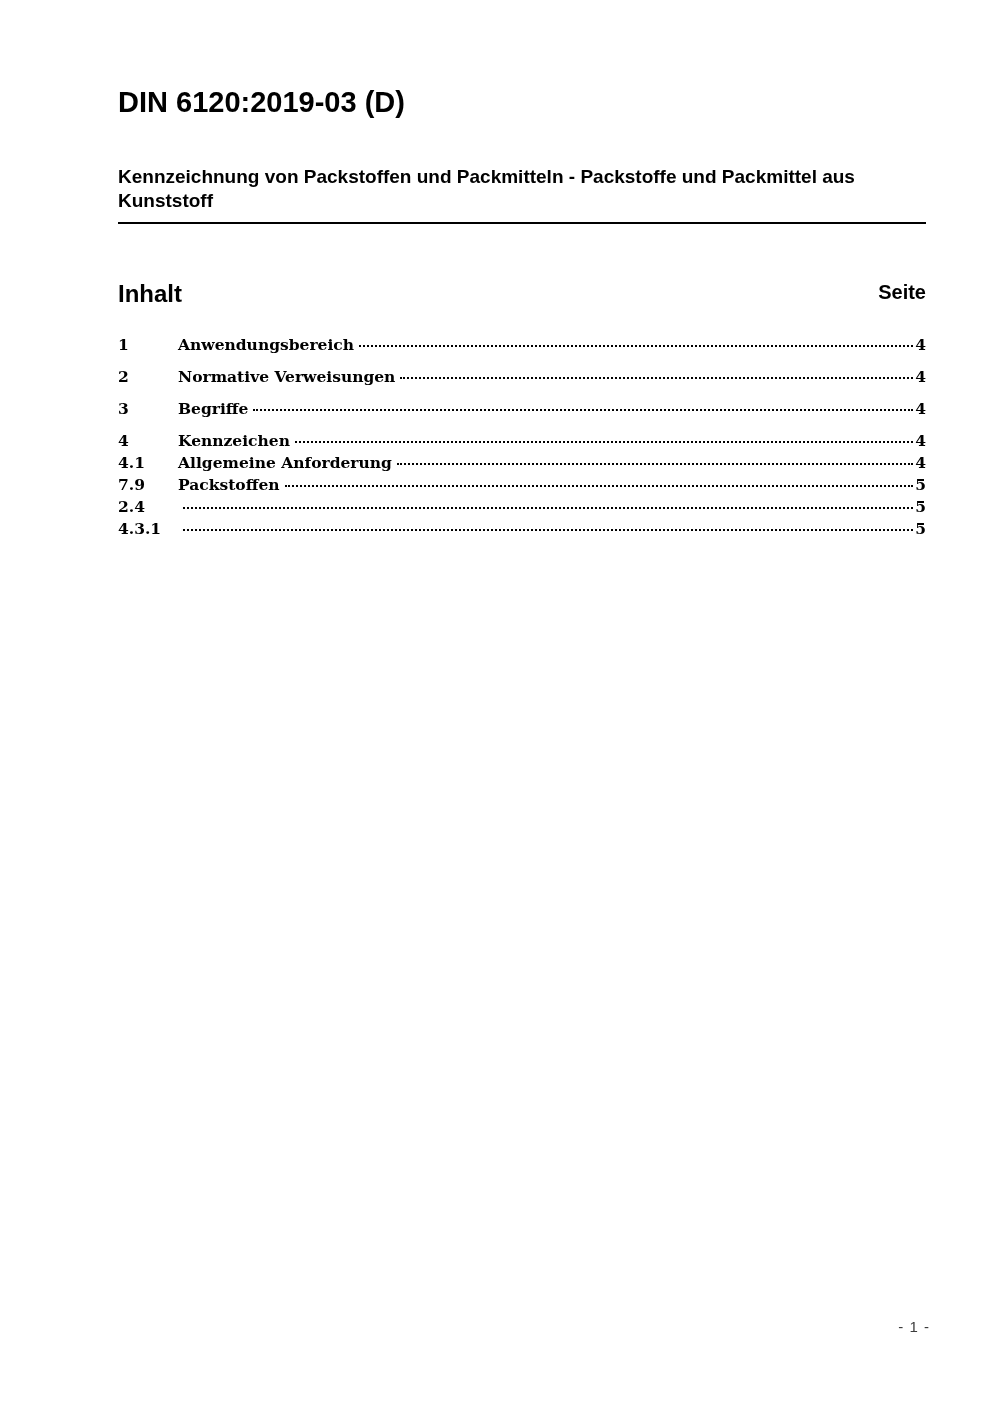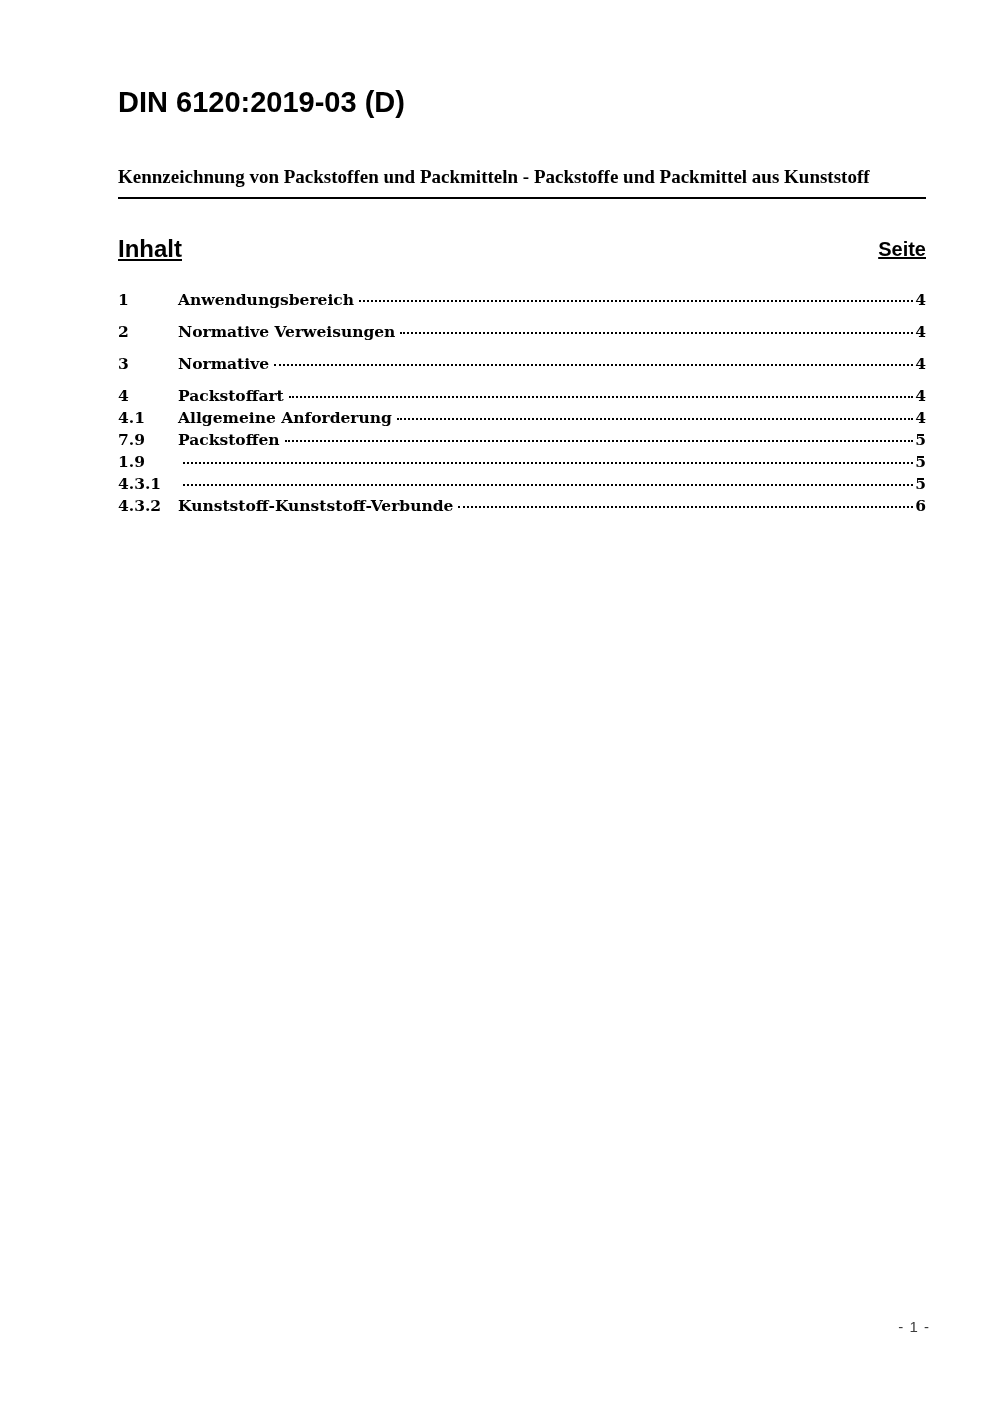"Kennzeichnung von Packstoffen und" .doc-subtitle { font-family: Liberation Serif, serif -> Liberation Sans, sans-serif }
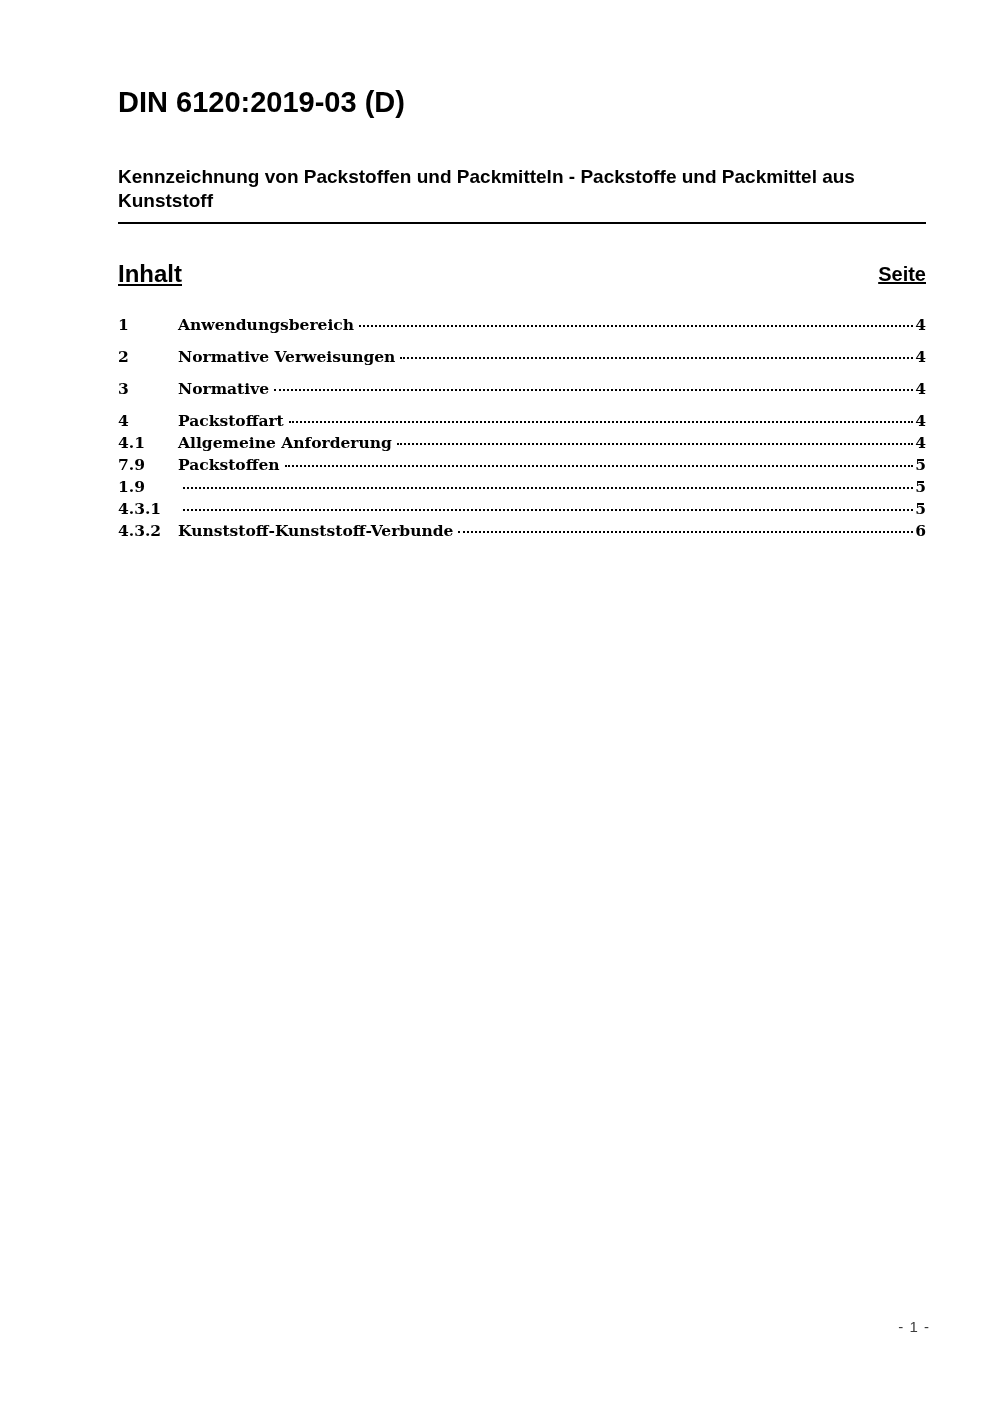"Inhalt" .inhalt-row { align-items: flex-end -> center; margin-top: 36px -> 56px; text-decoration: underline -> none }
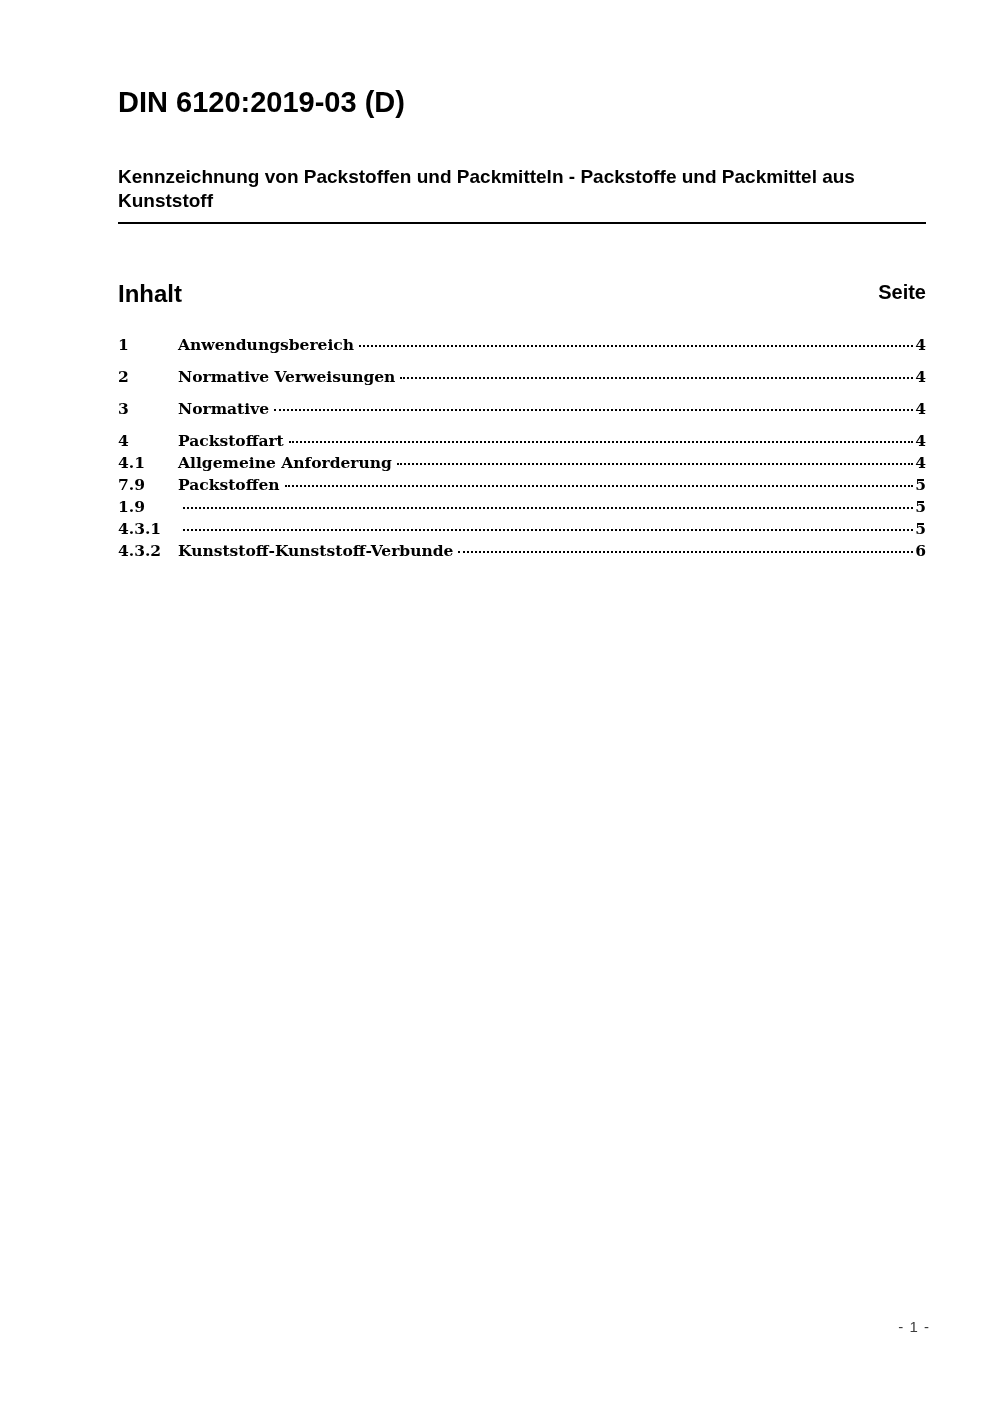"Normative" span.toc-title { text: Normative -> Begriffe }
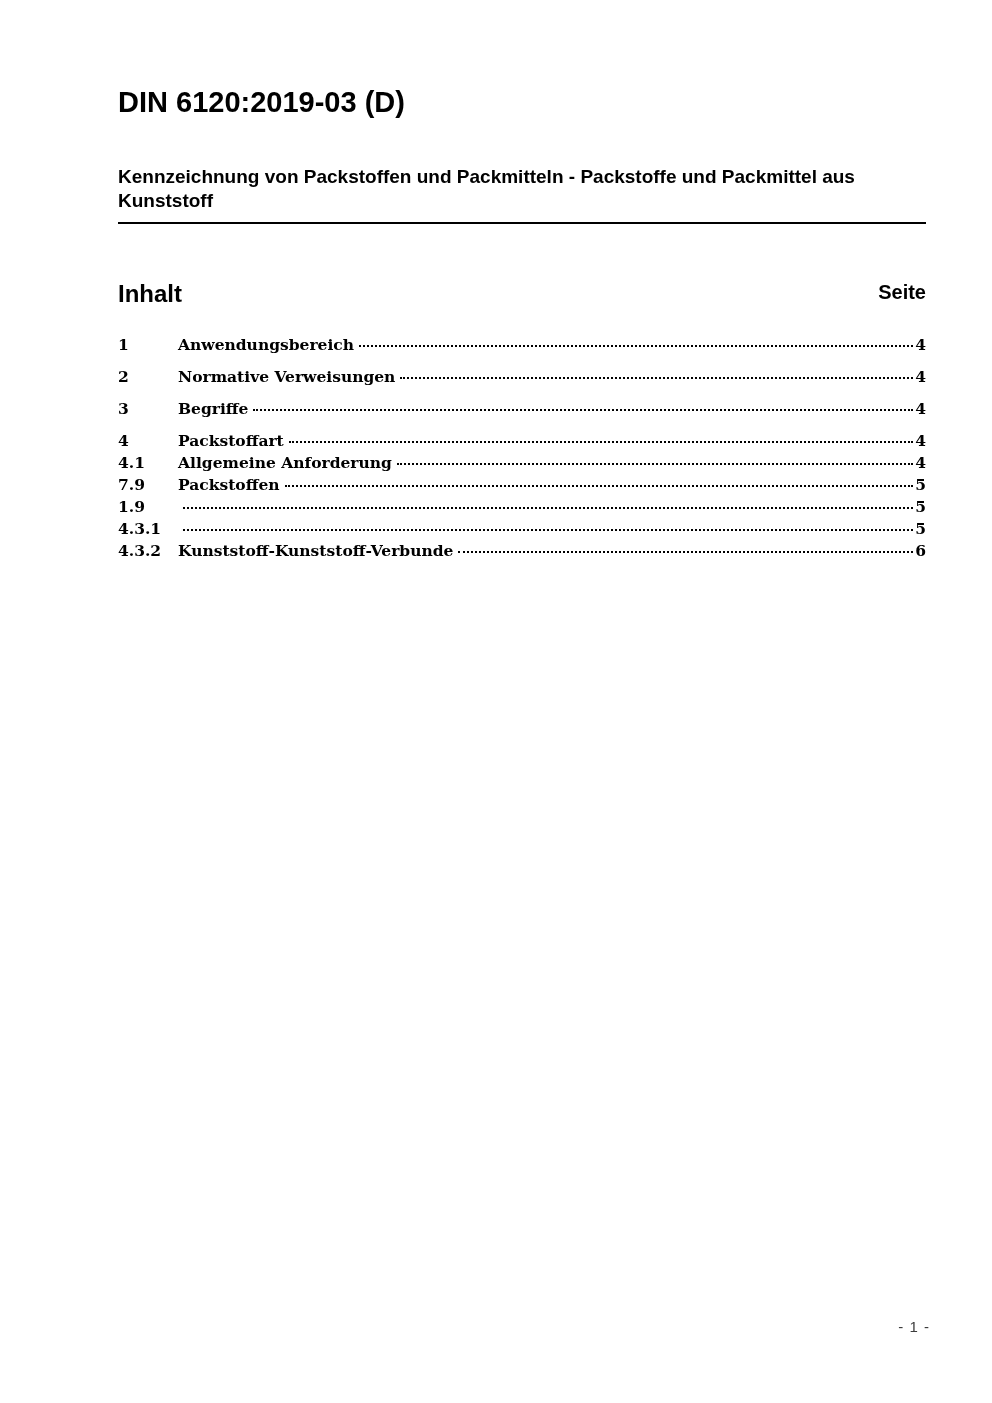"Packstoffart" span.toc-title { text: Packstoffart -> Kennzeichen }
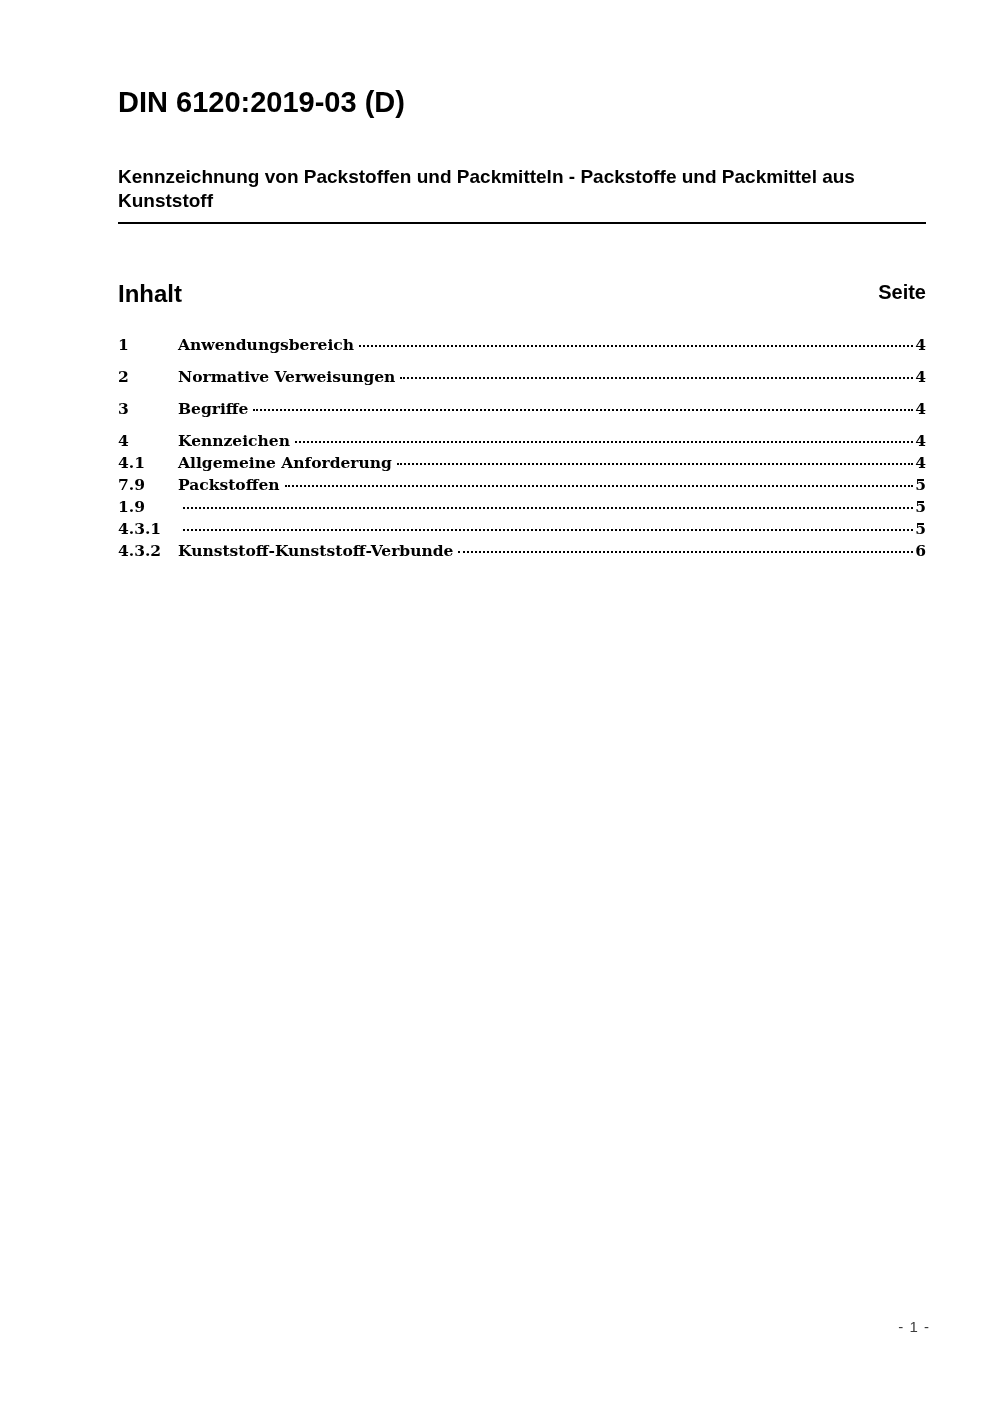"1.9" span.toc-num { text: 1.9 -> 2.4 }
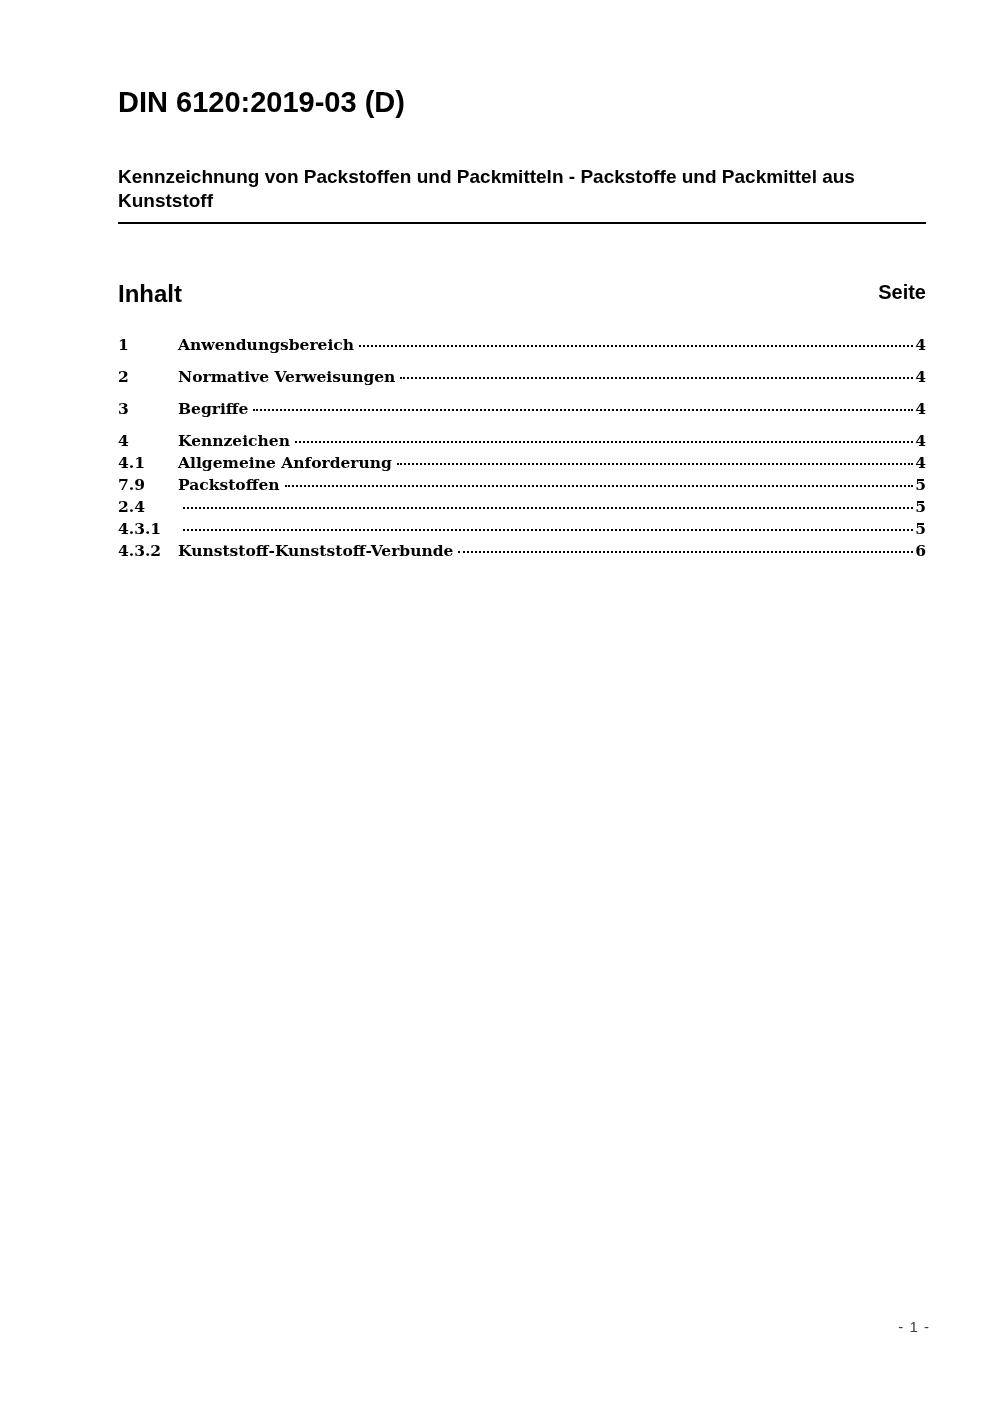"4.3.2" div.toc-row { html: <div> <span>4.3.2</span> <span>Kunststoff-Kunststoff-Verbunde</span> <span></span> <span>6</span> </div> -> none }
